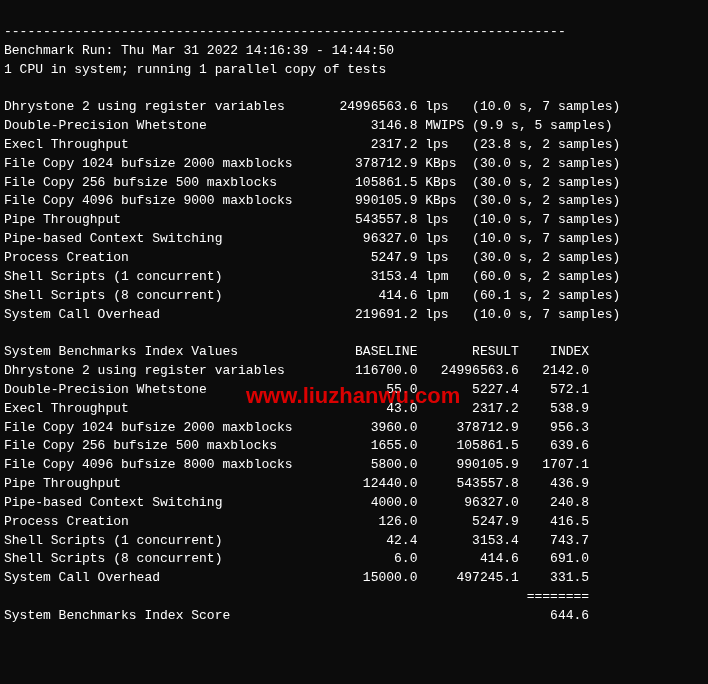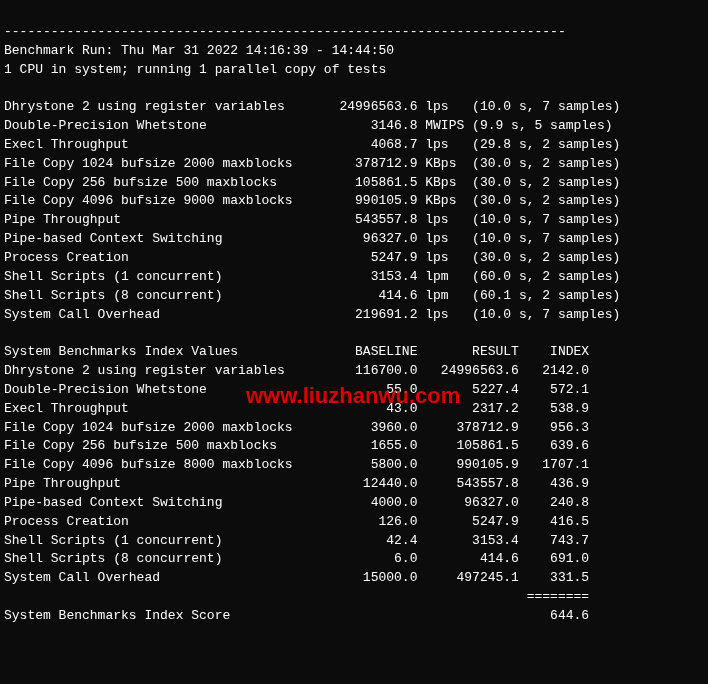"Execl Throughput 4068.7 lps (29.8" span { text: 4068.7 lps   (29.8 -> 2317.2 lps   (23.8 }
